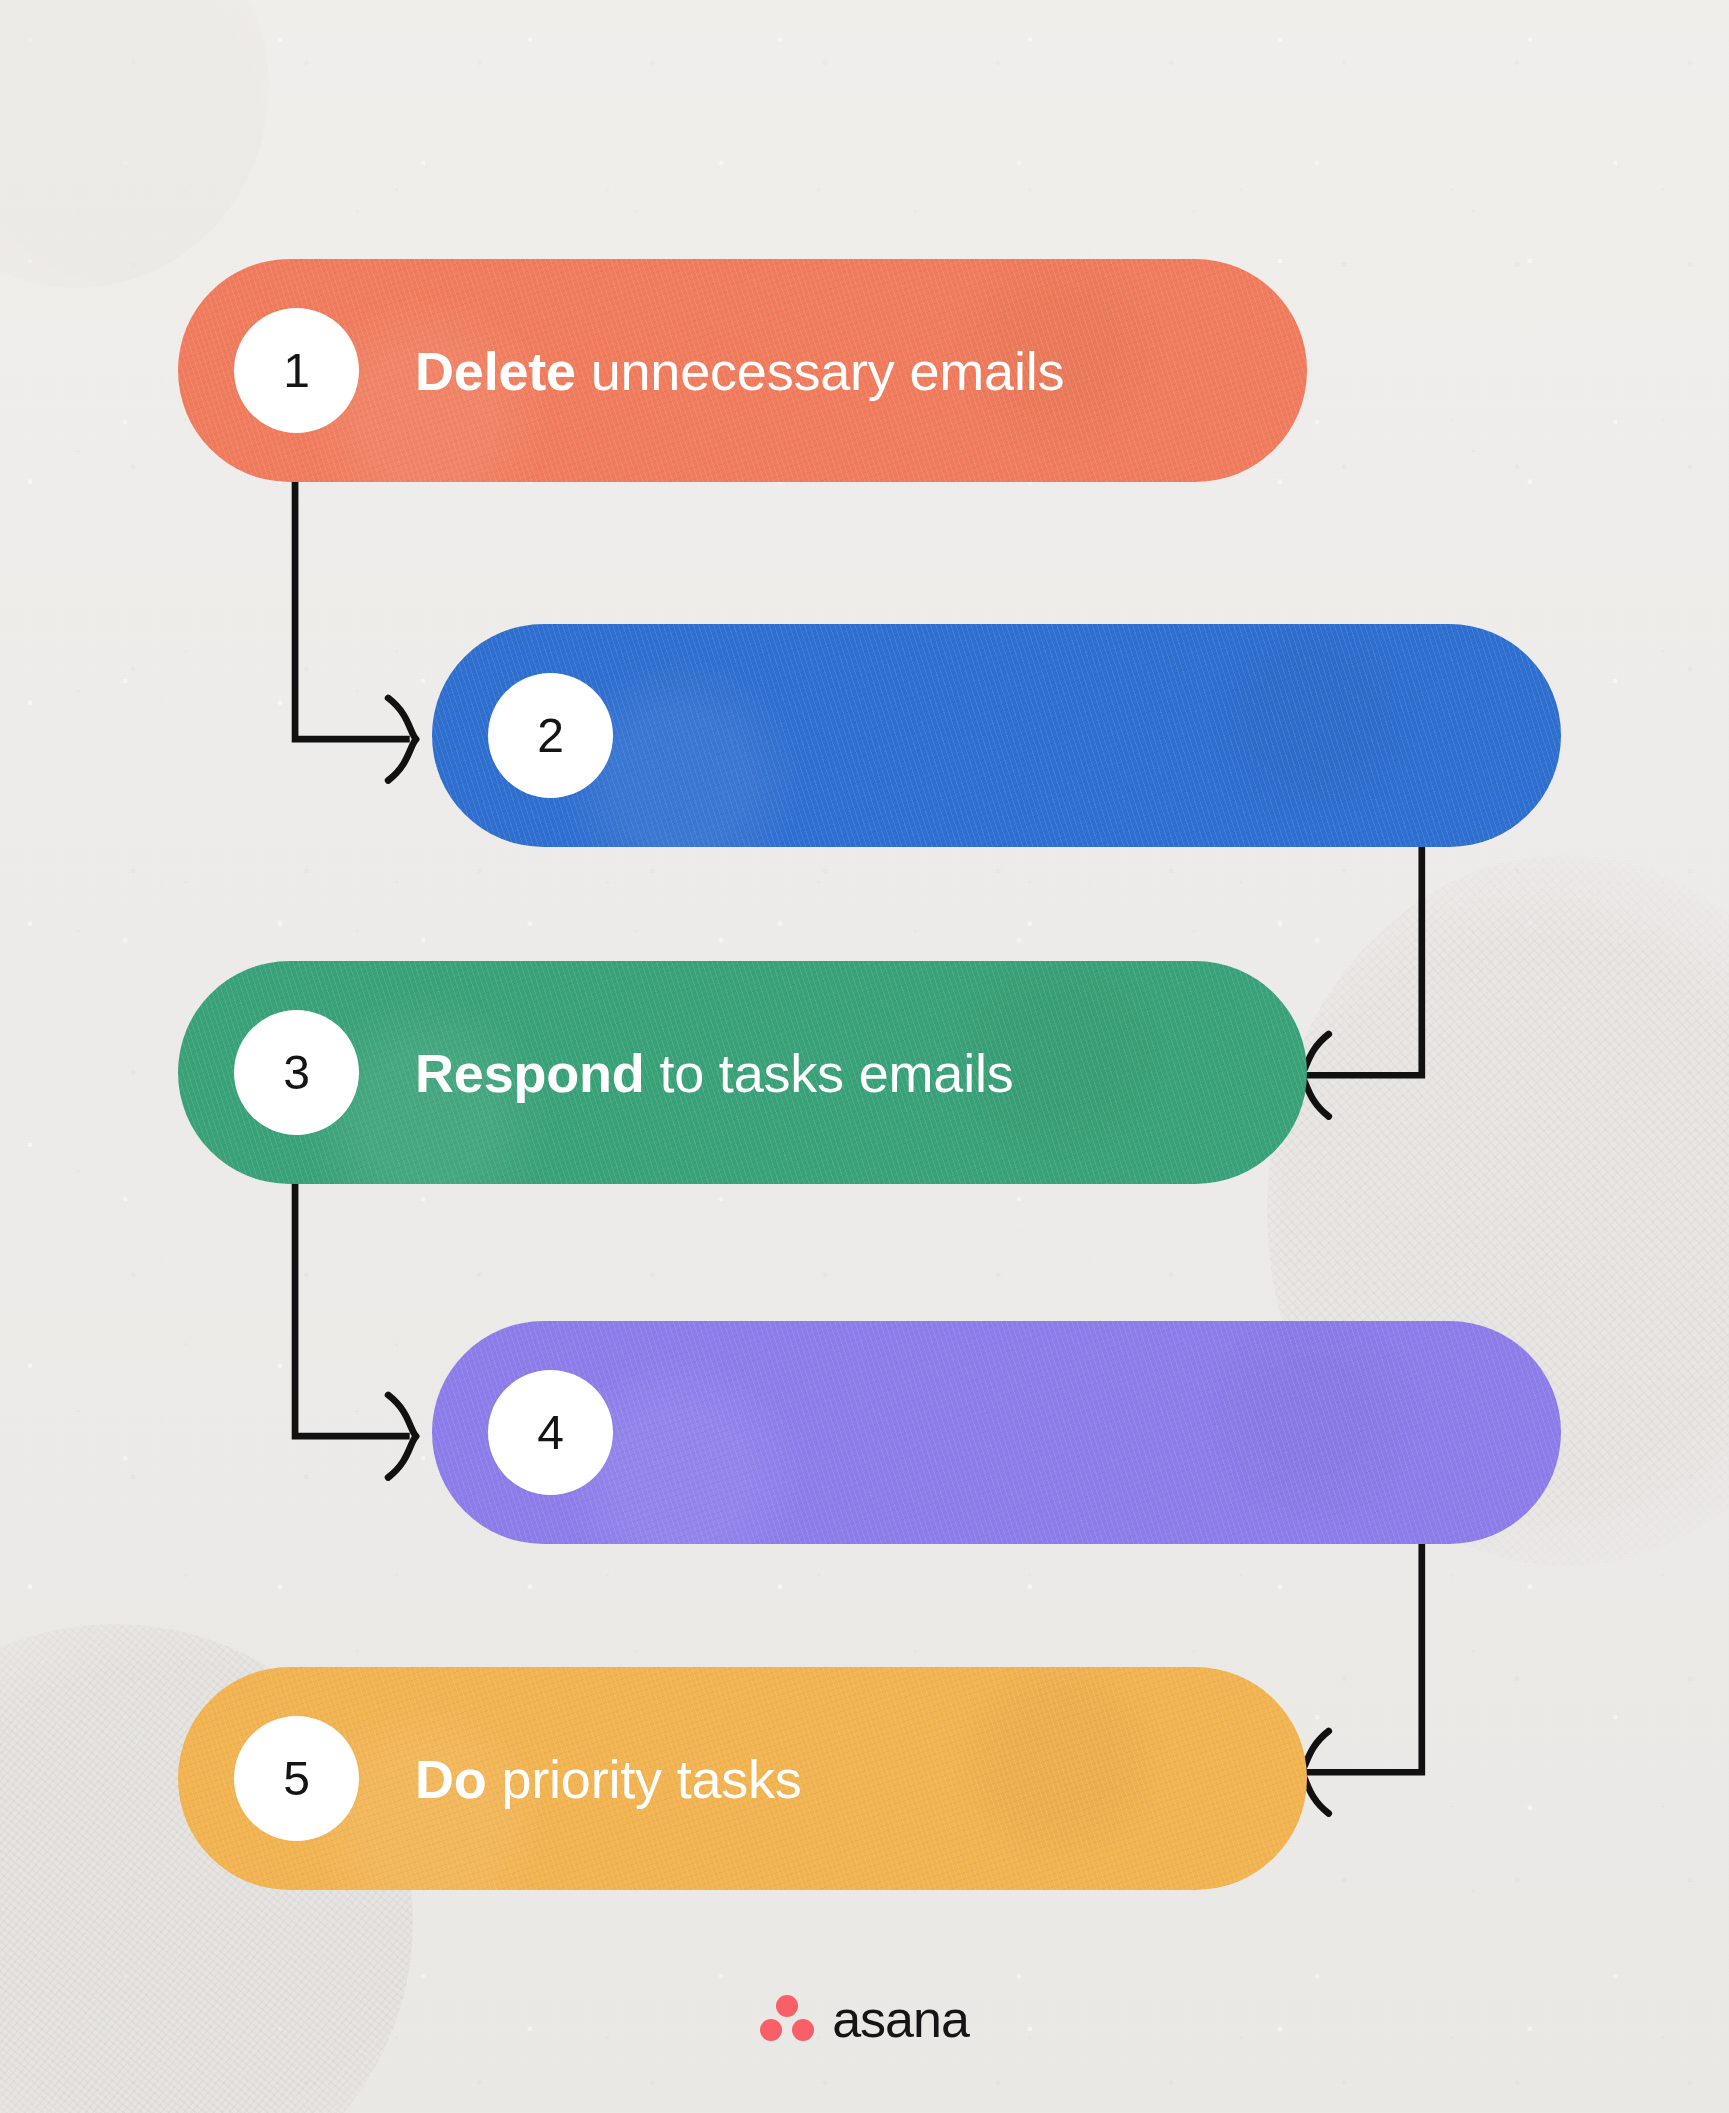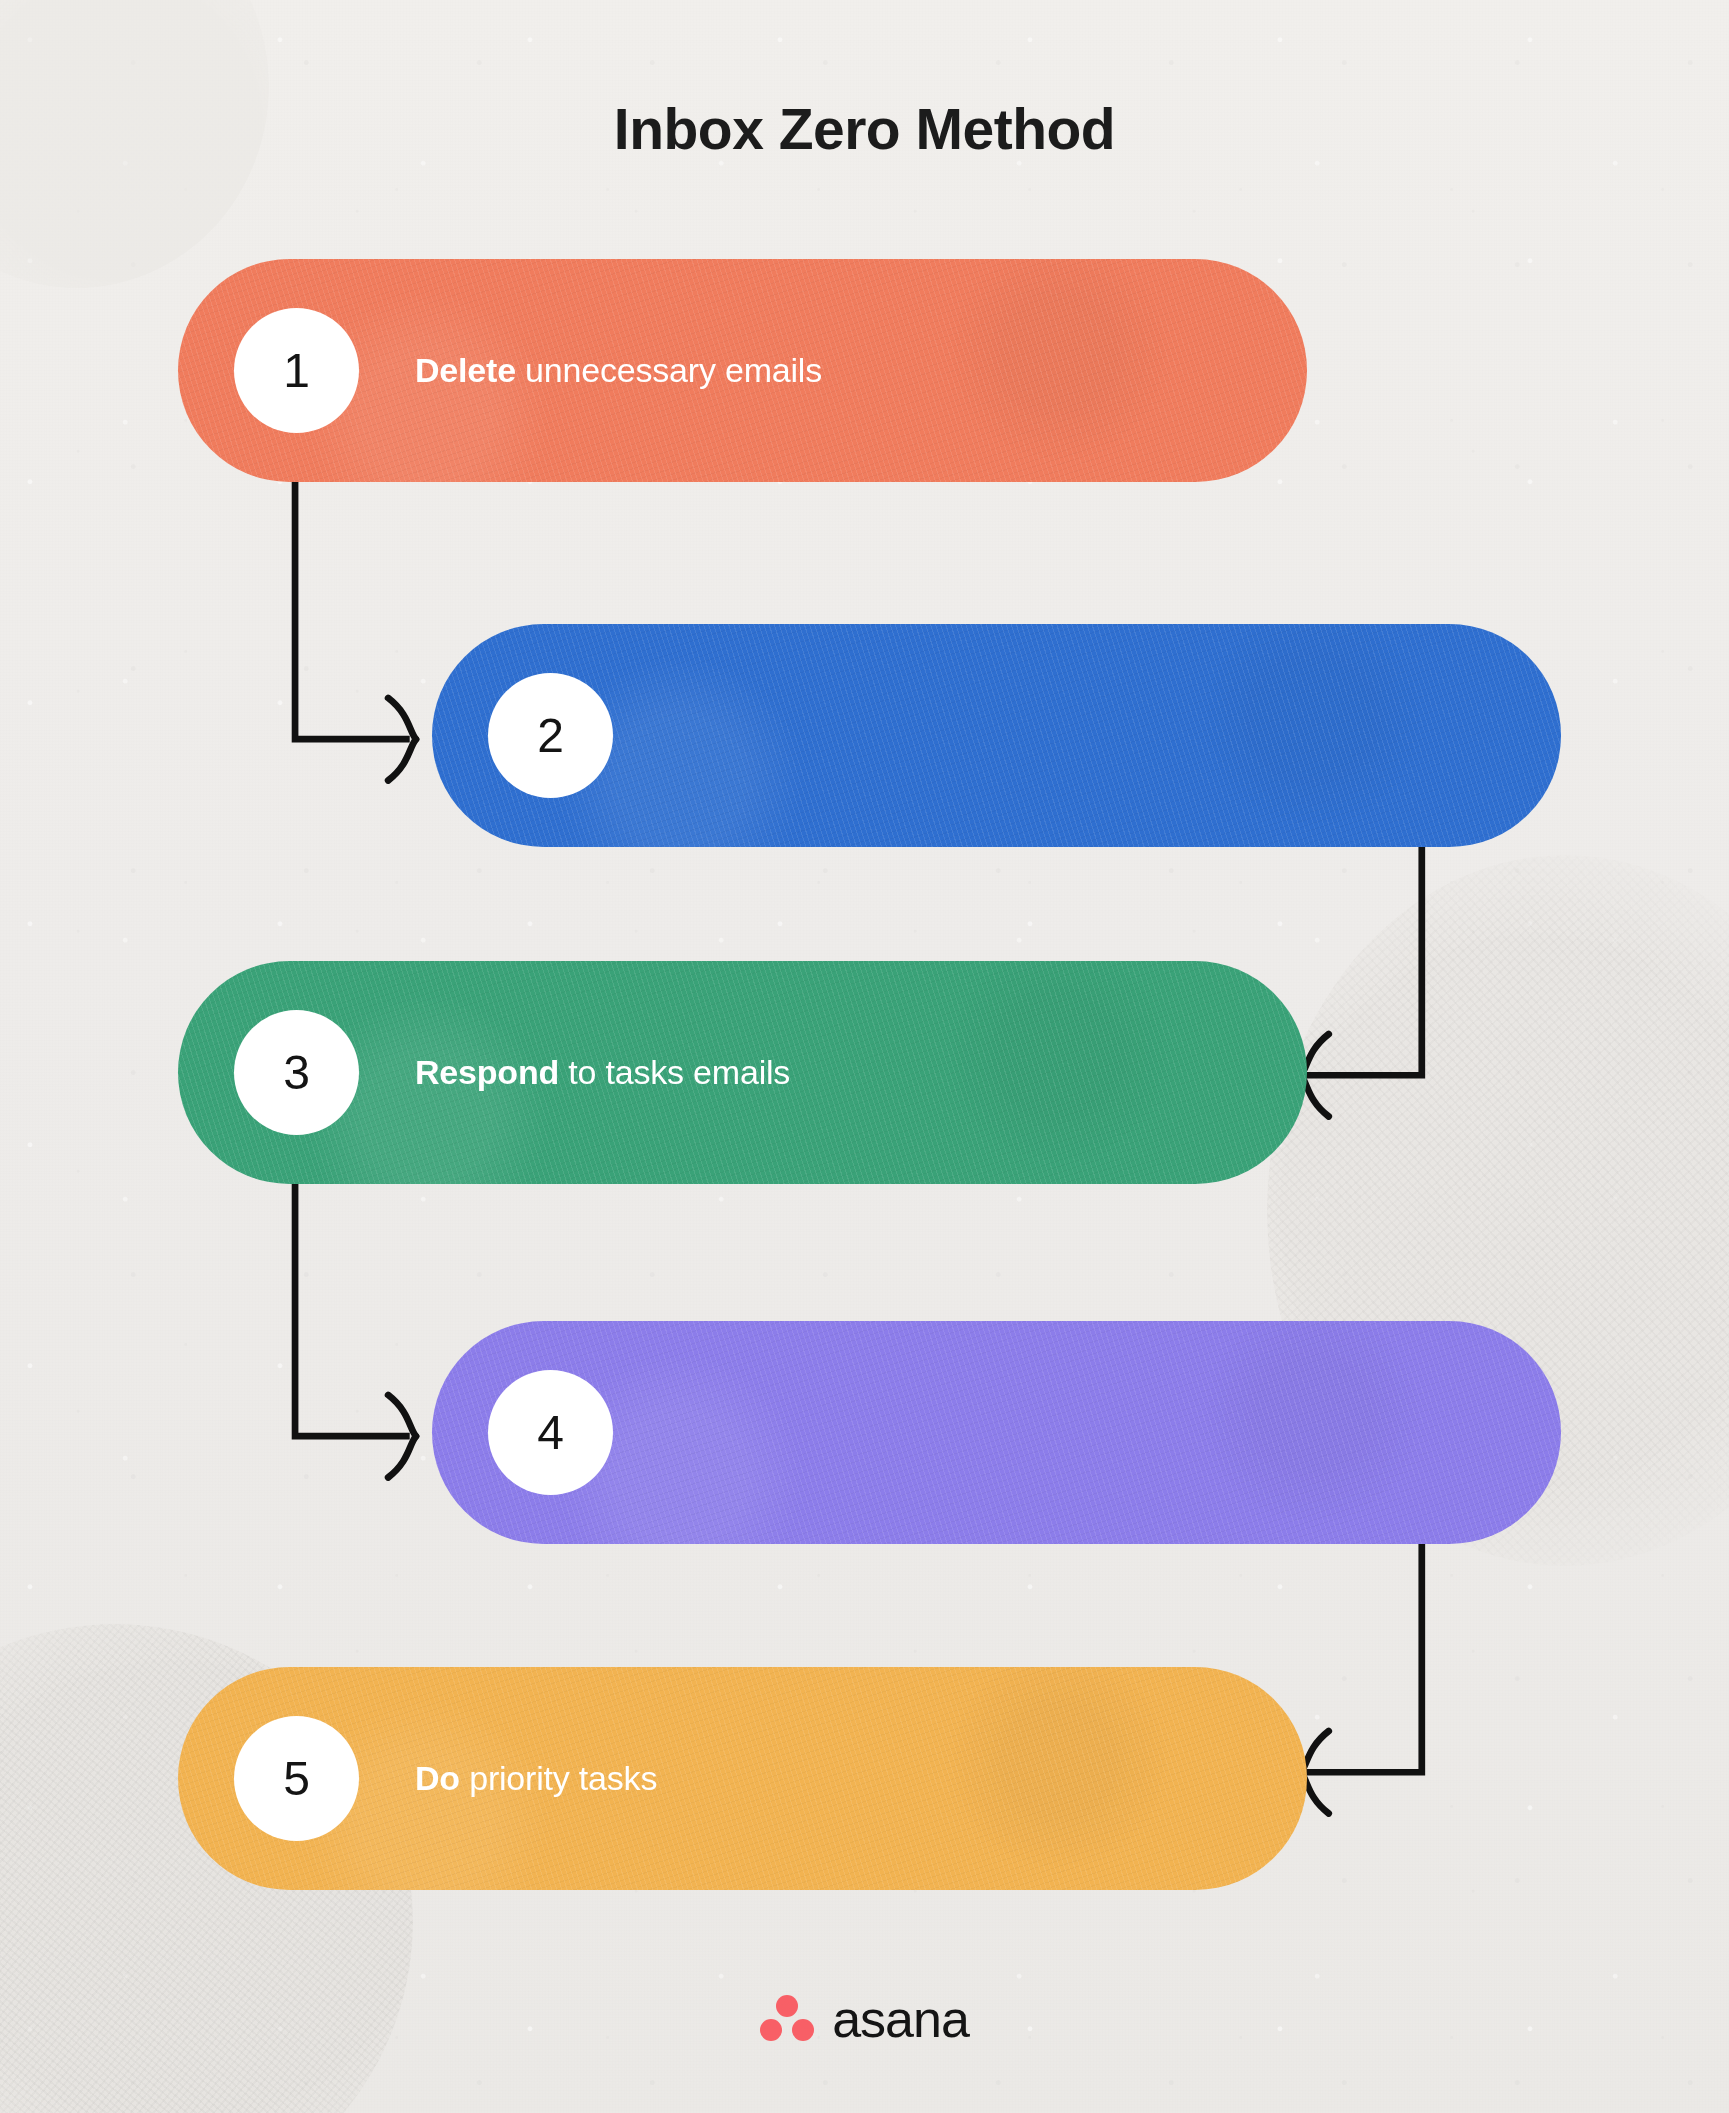"Inbox Zero Method" div { html: <div>Inbox Zero Method</div> -> none }
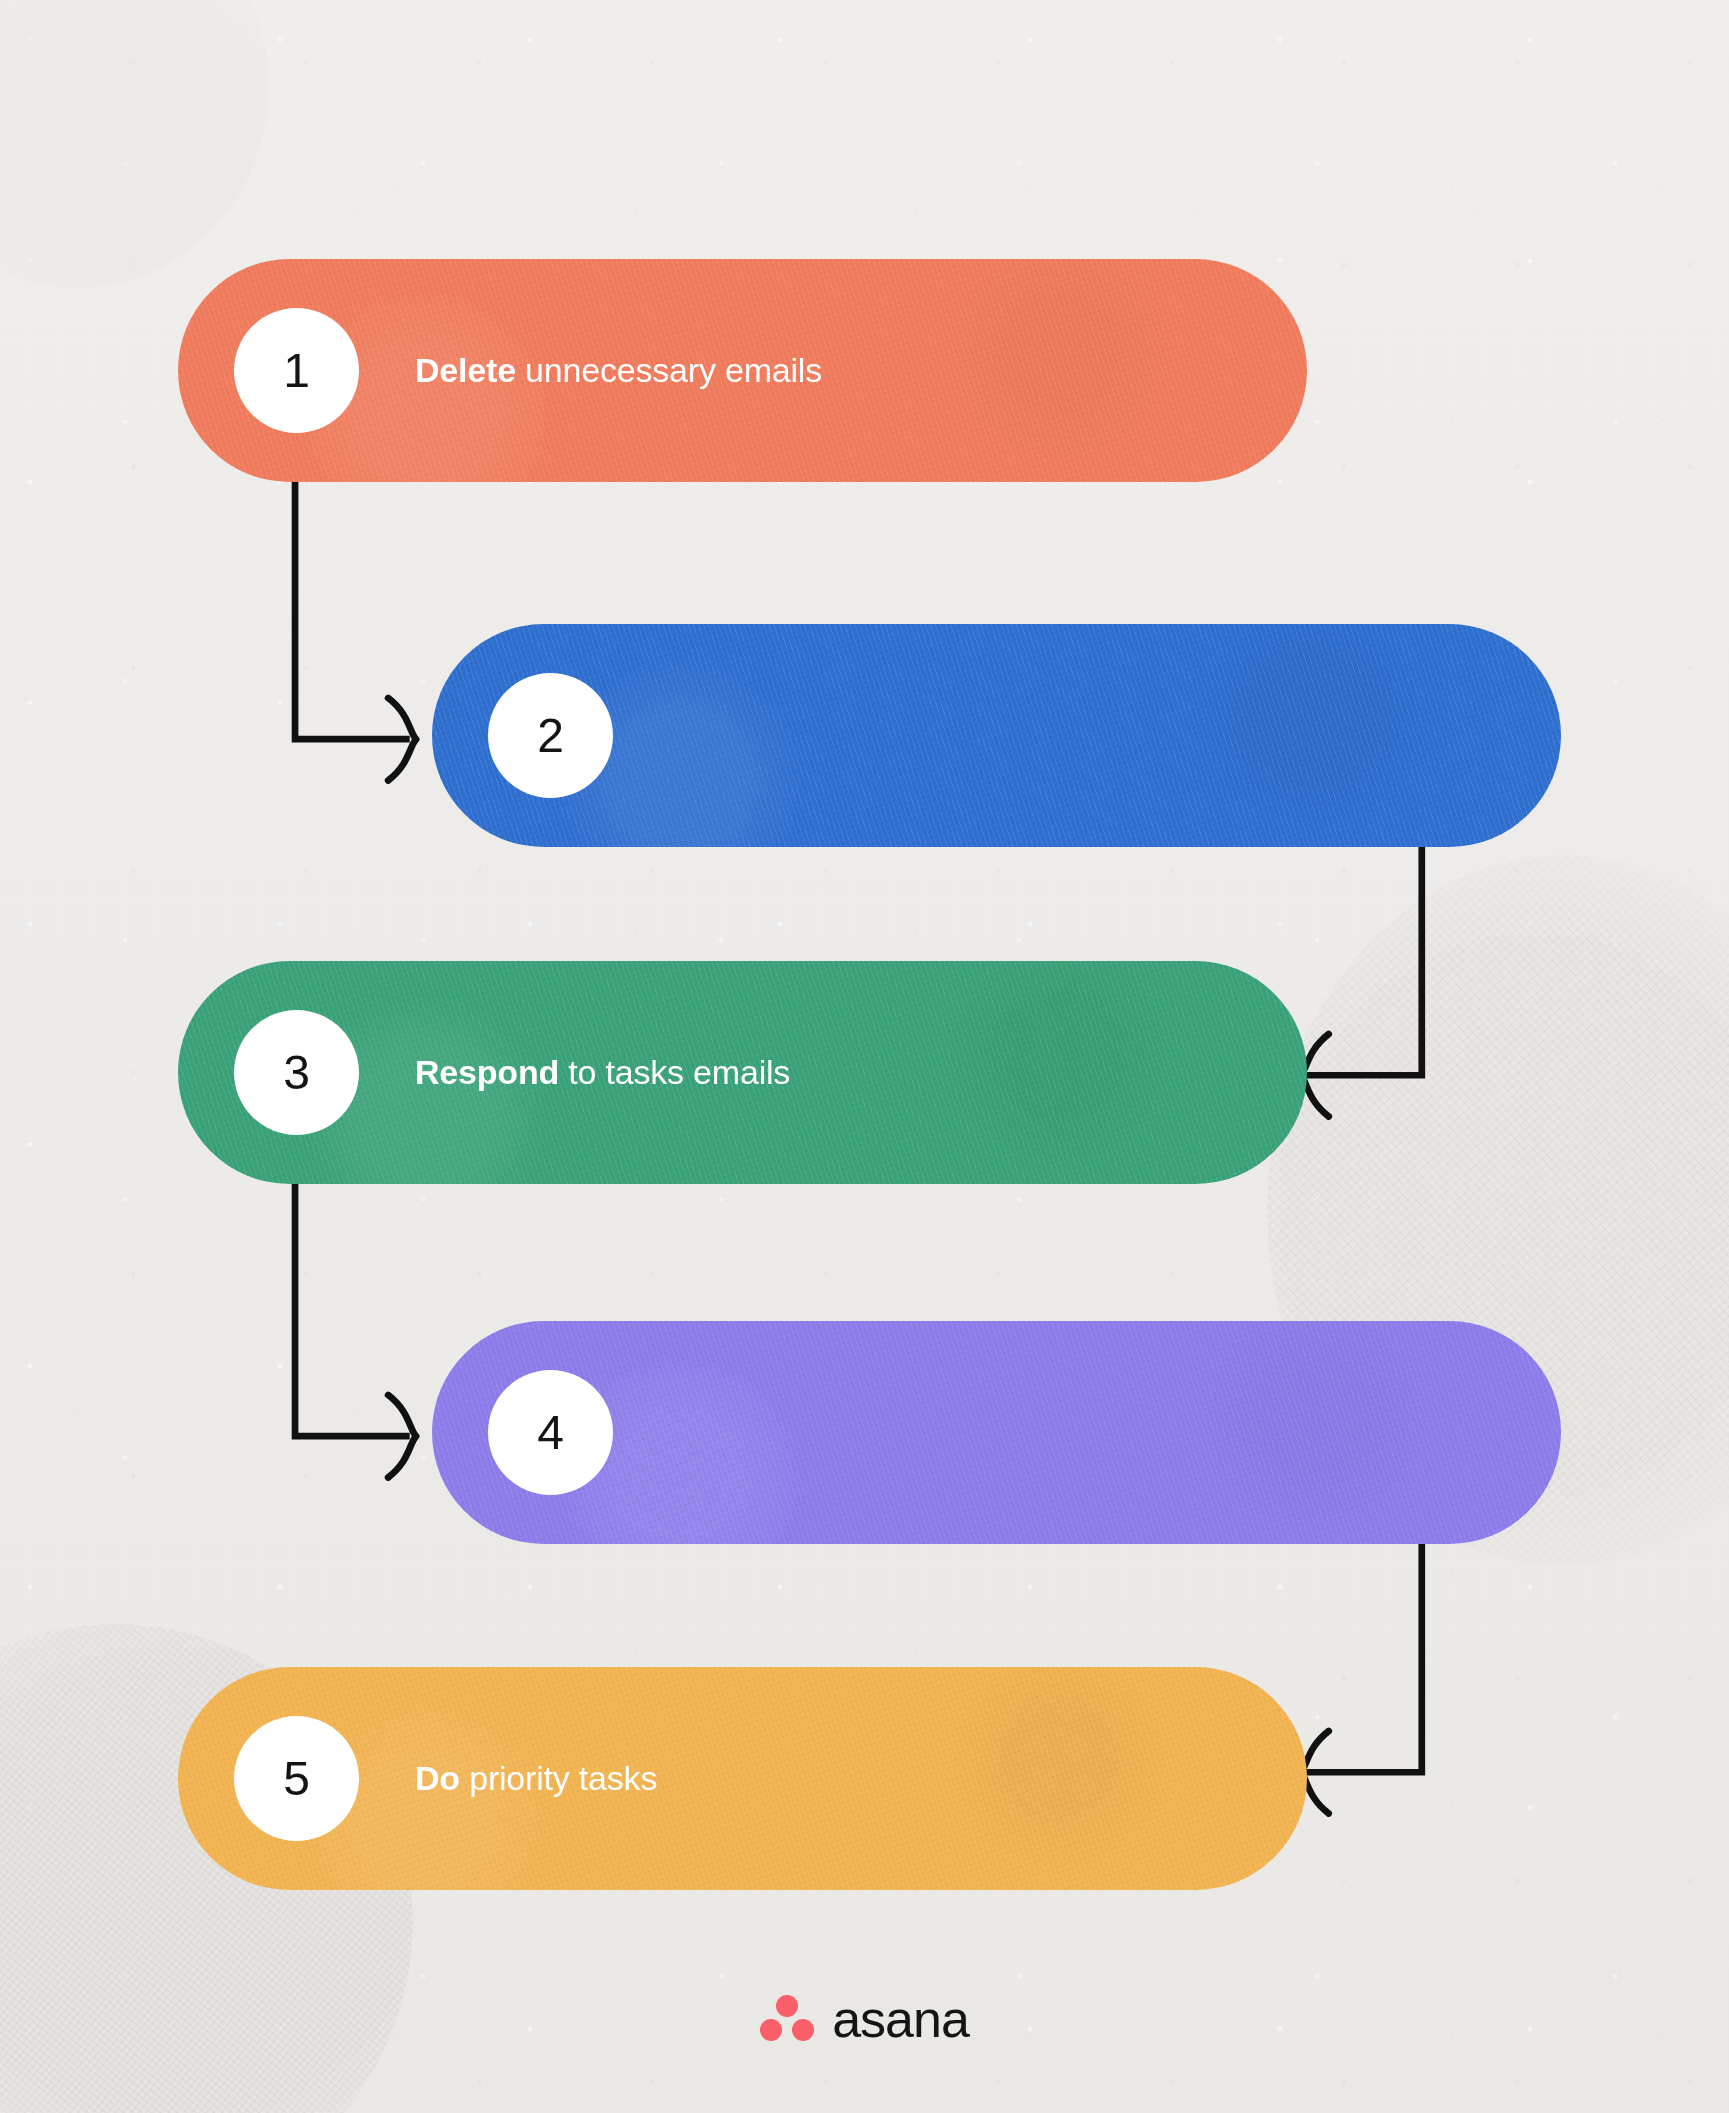"Delete unnecessary emails" .steplabel { font-size: 34px -> 54px }
